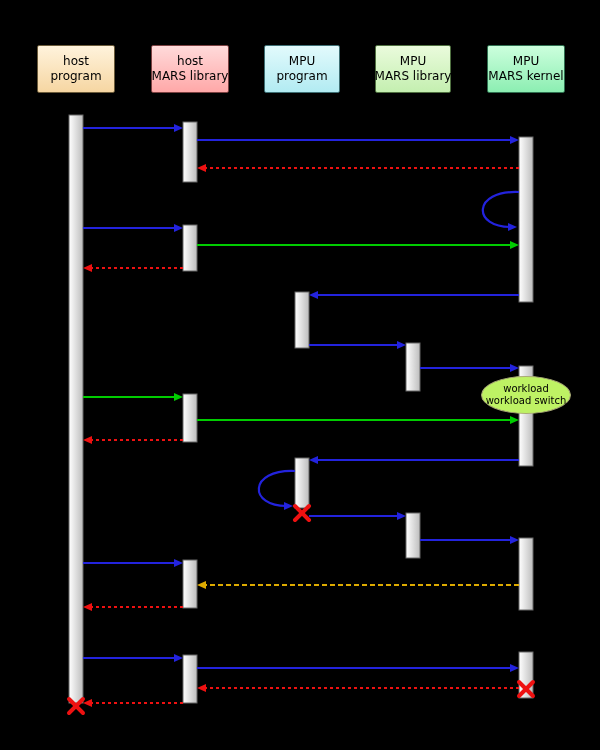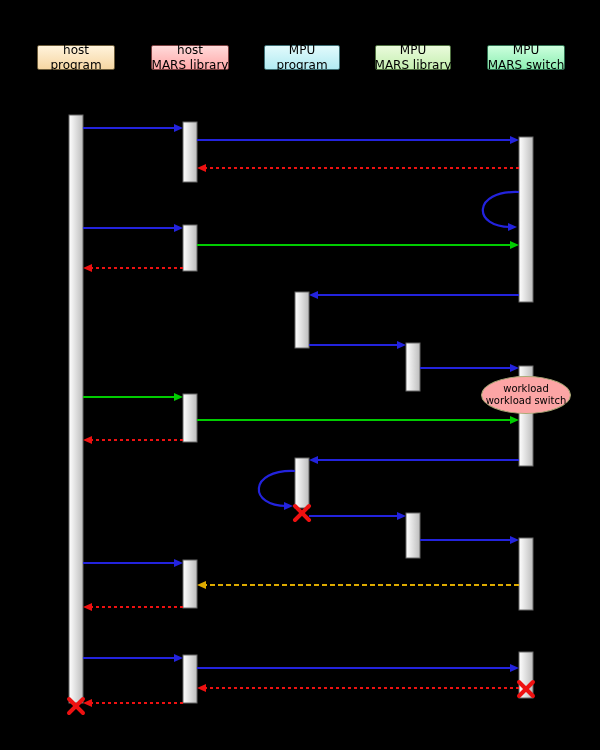"host" .participant { height: 25px -> 48px }
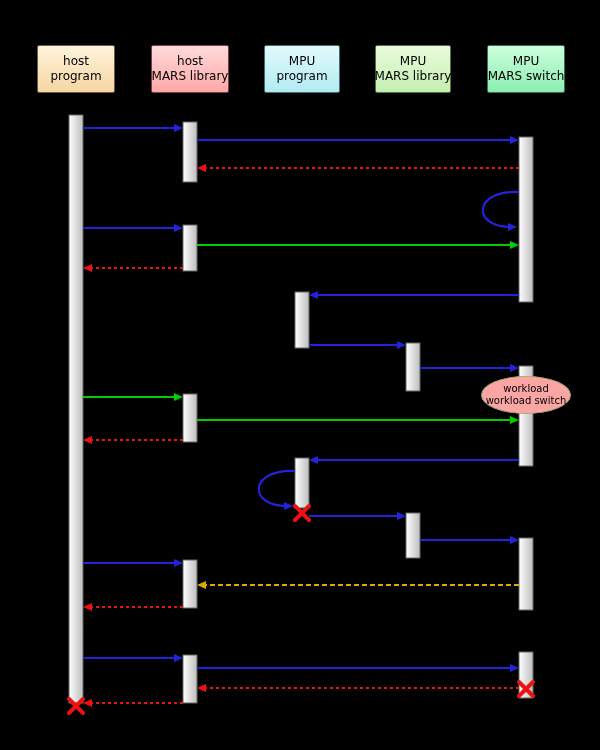"MARS switch" span { text: switch -> kernel }
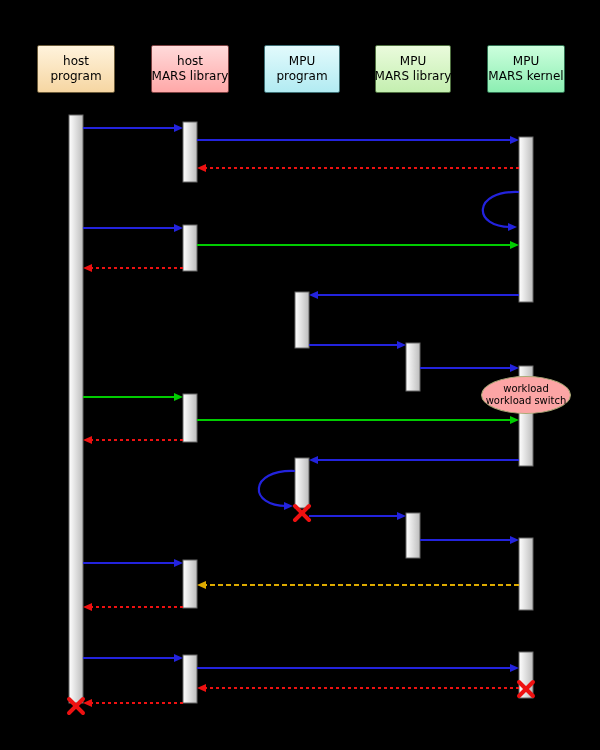"workload" div.note { background: #fca5a5 -> #bef264 }
